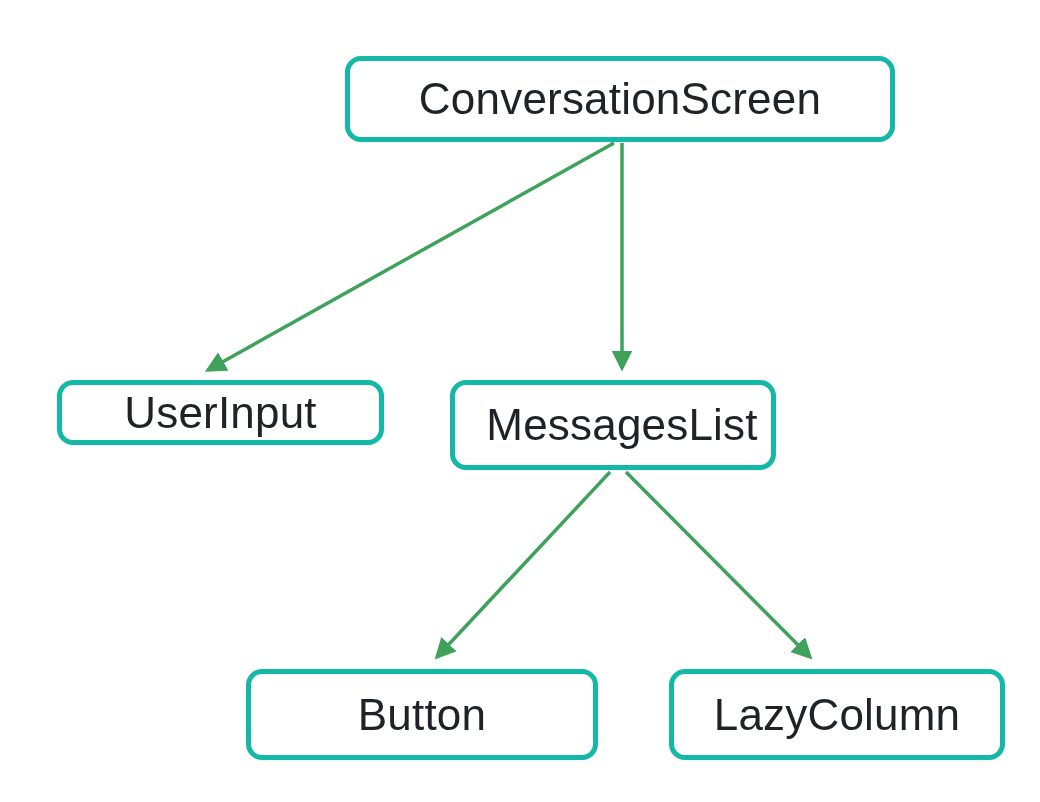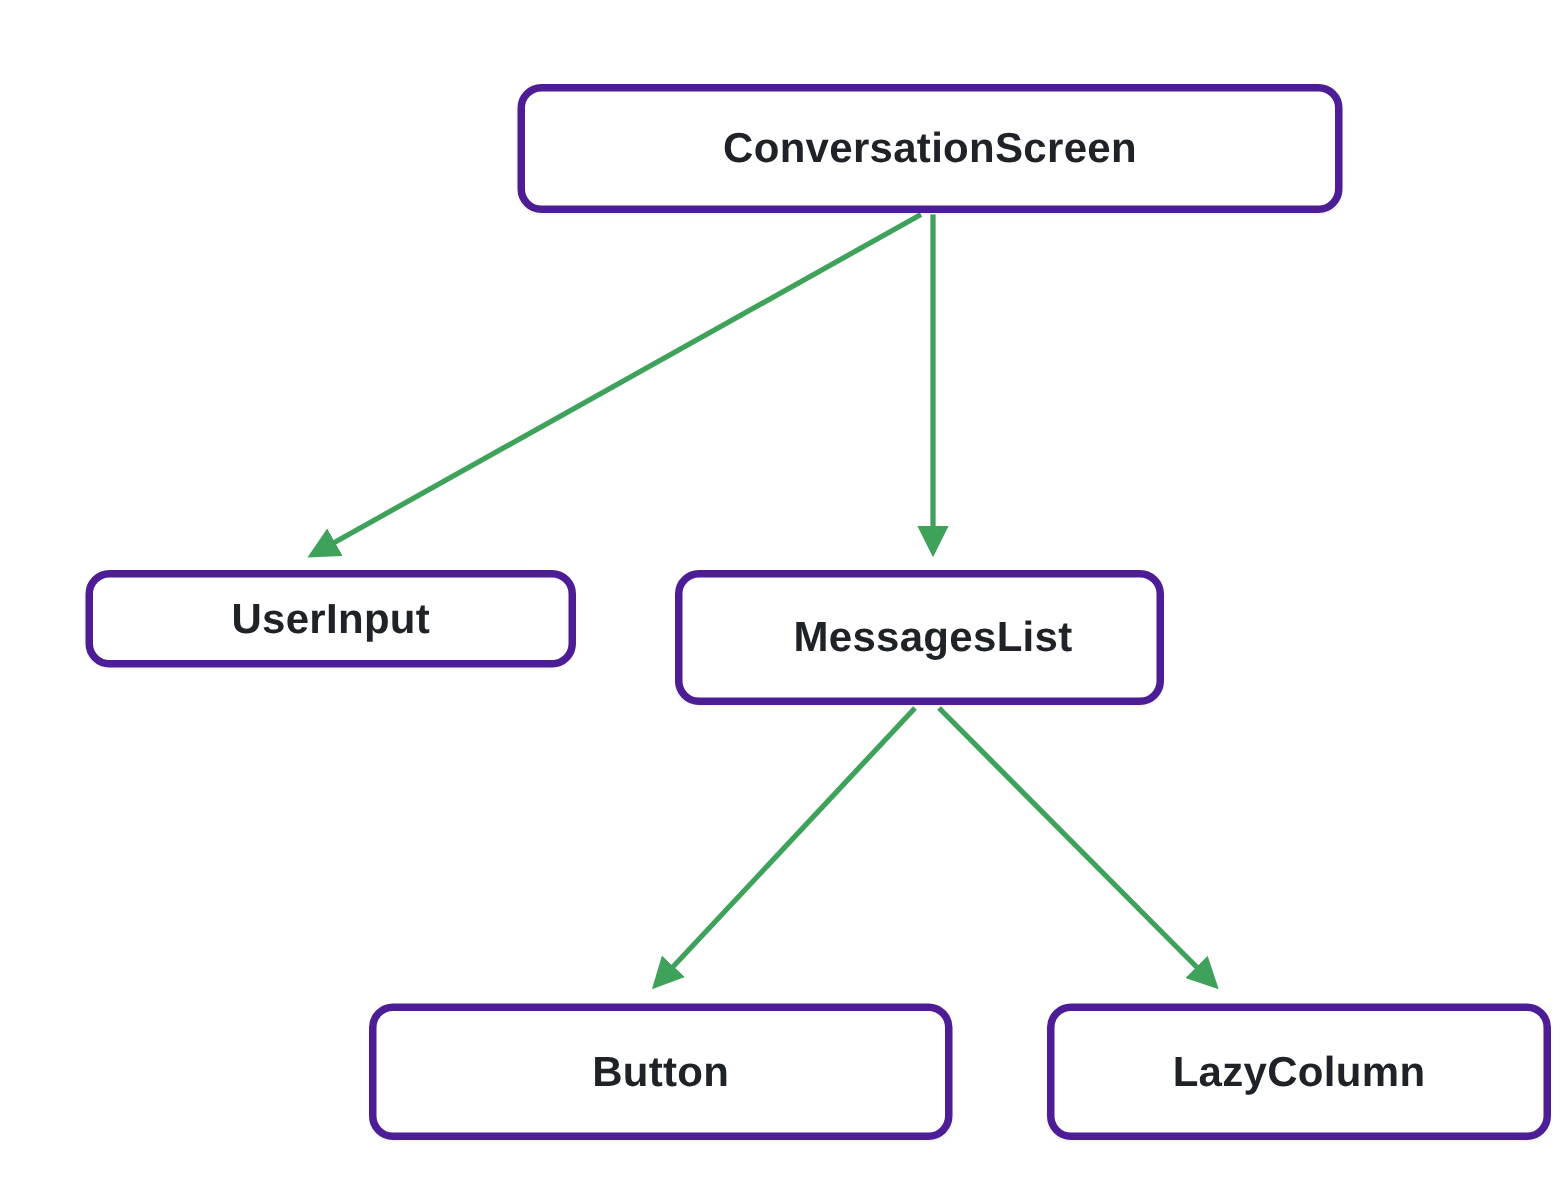"ConversationScreen" .node { border: 5px solid #4c1d95 -> 5px solid #14b8a6; font-size: 28px -> 44px; font-weight: 700 -> 400 }
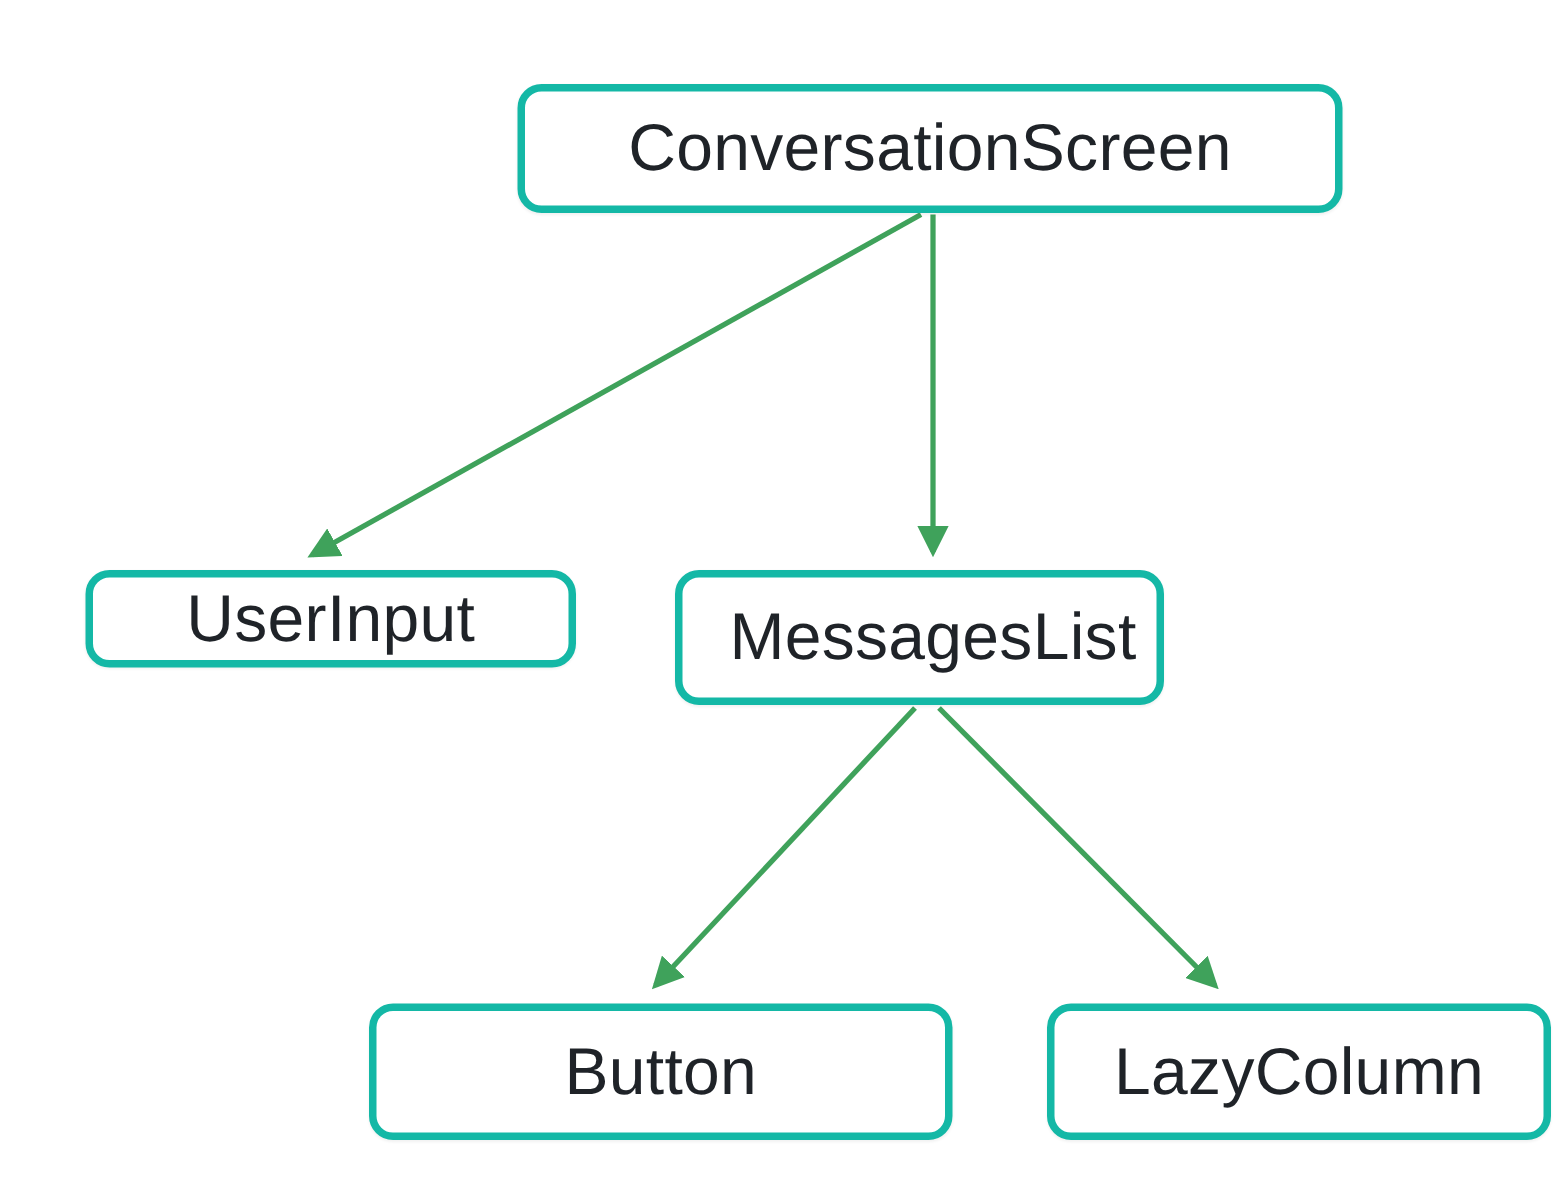"Button" #node-button { width: 389px -> 352px }
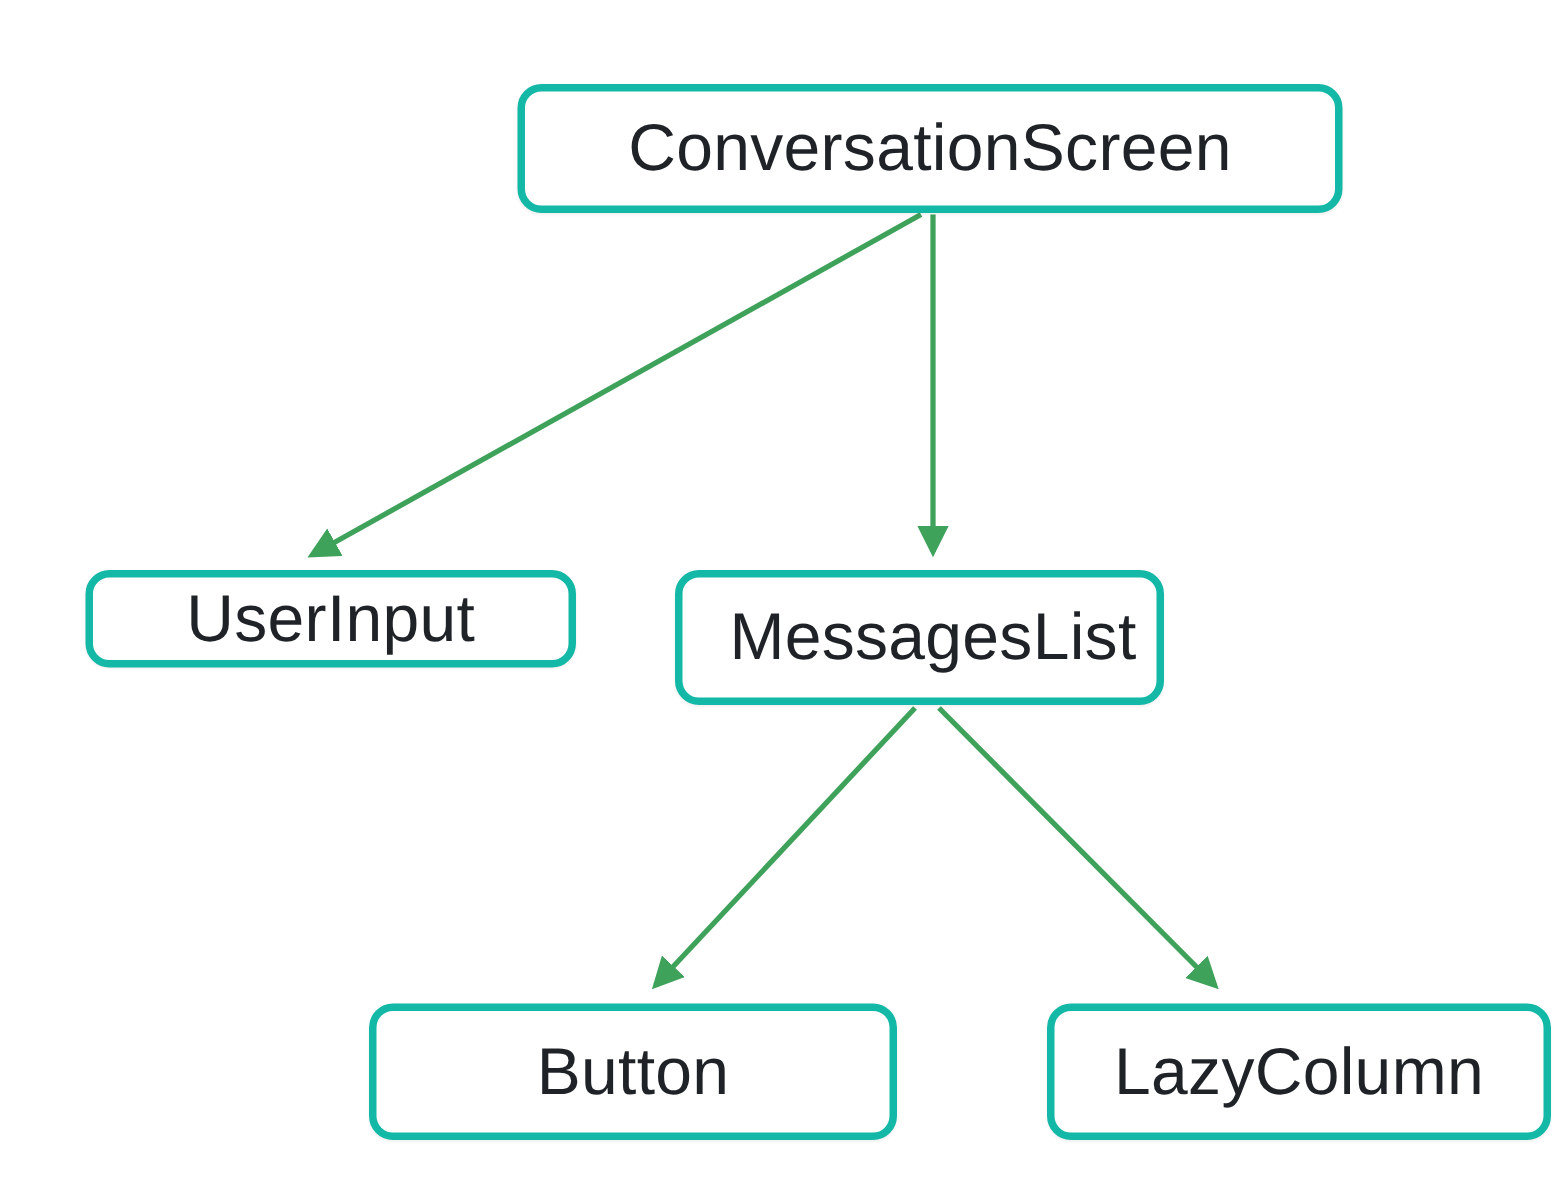"LazyColumn" #node-lazy-column { left: 698px -> 669px }
